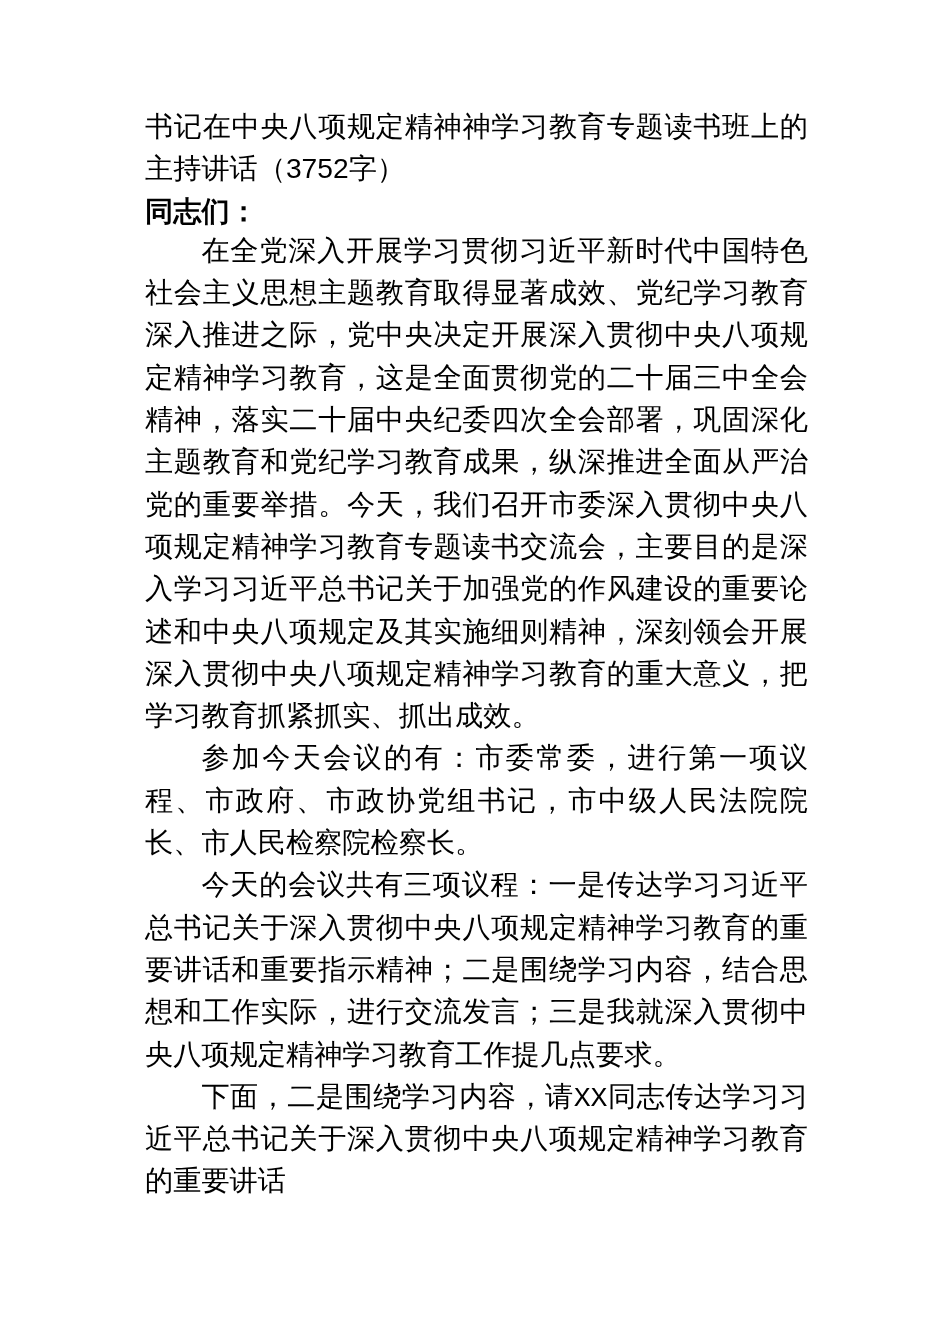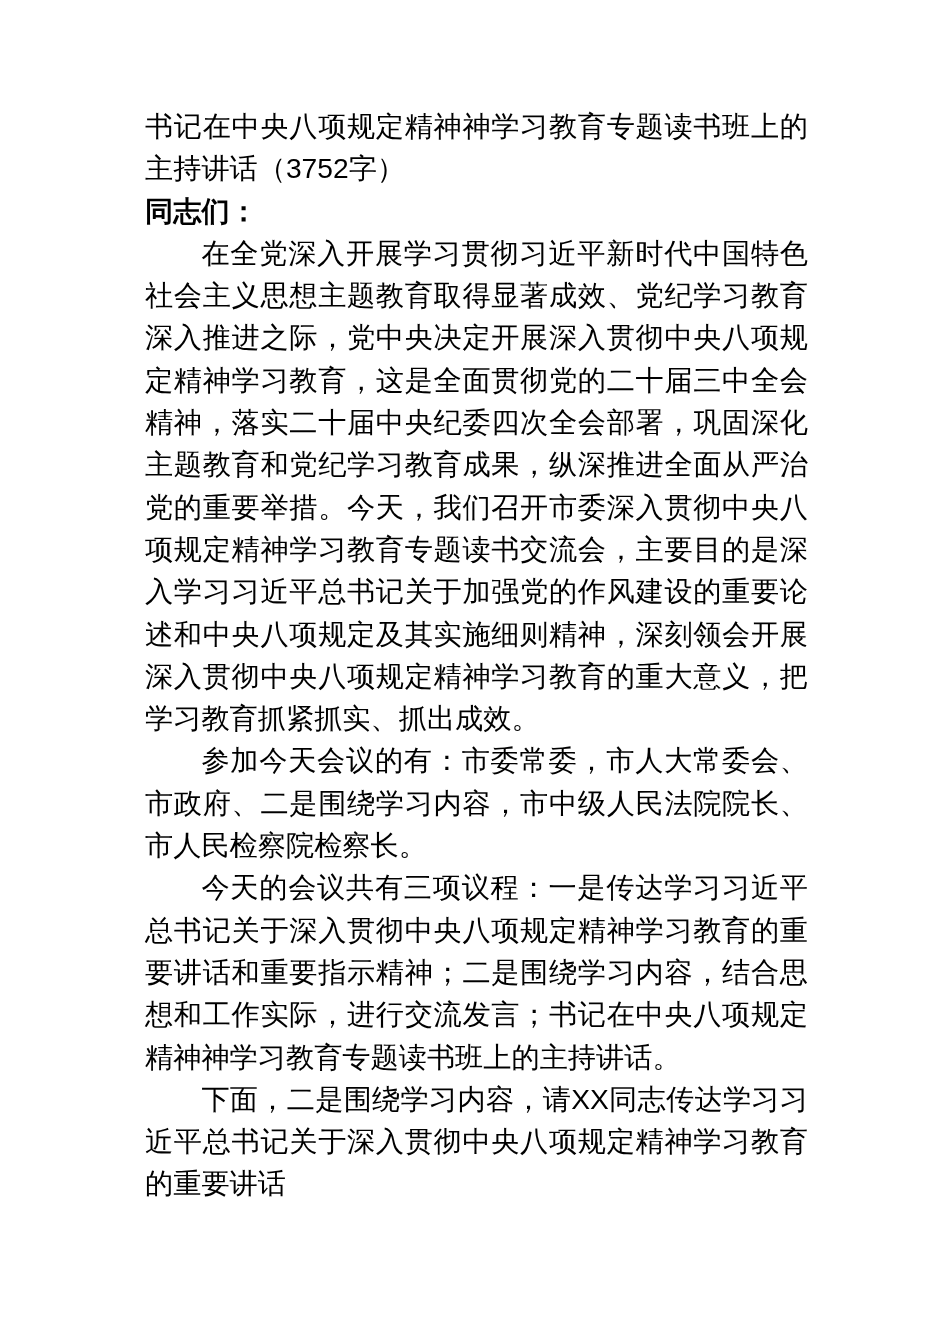"在全党深入开展学习贯彻习近平新时代中国特色社会主义思想主题教育取得显著成效、党纪" .para.indented { font-family: none -> Liberation Mono, monospace }
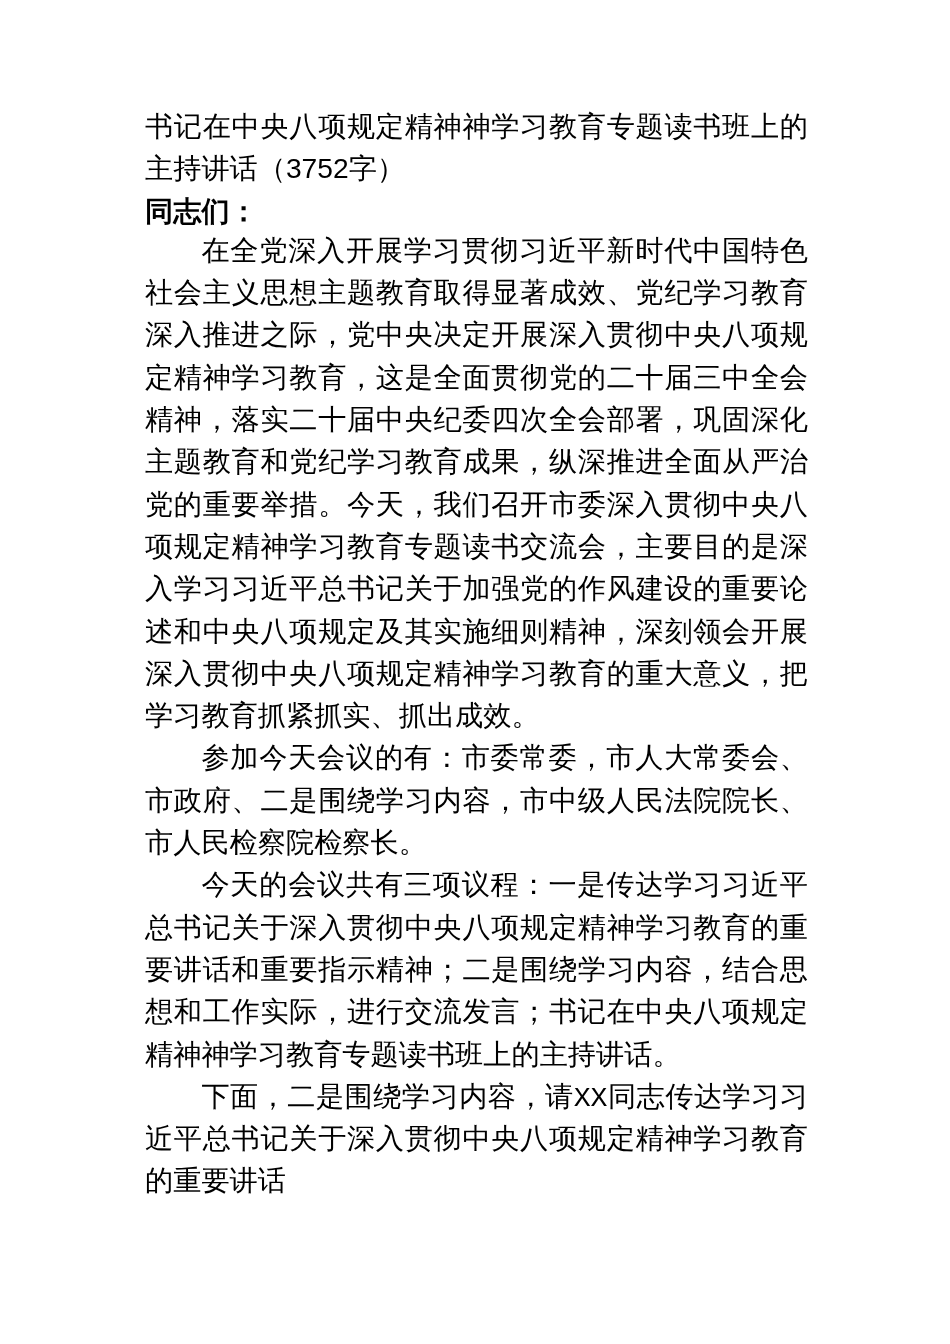"参加今天会议的有：市委常委，市人大常委会、市政府、二是围绕学习内容，市中级人民法" p.para { text: 市人大常委会、市政府、二是围绕学习内容 -> 进行第一项议程、市政府、市政协党组书记 }
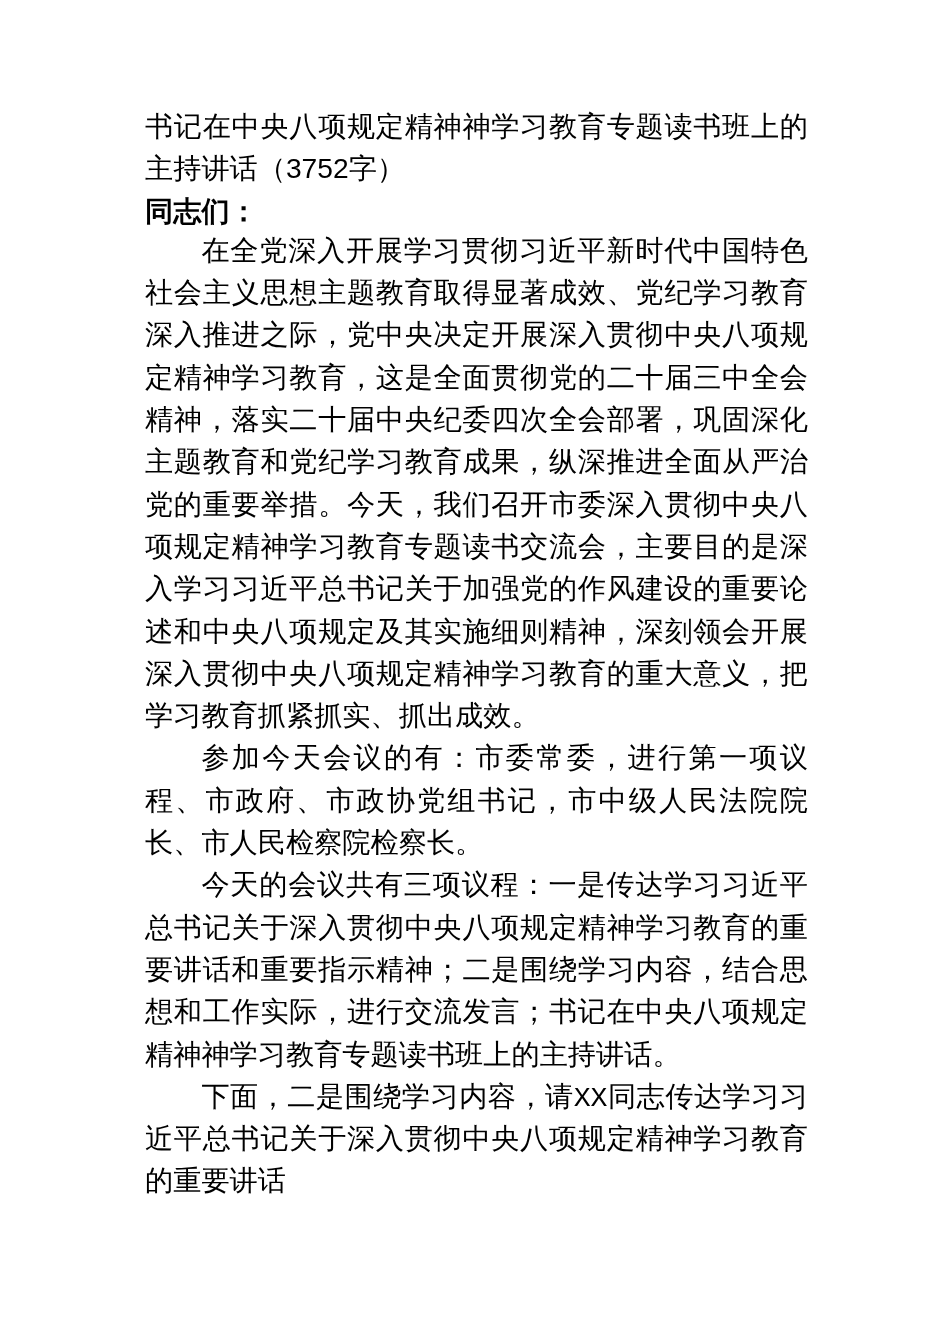"今天的会议共有三项议程：一是传达学习习近平总书记关于深入贯彻中央八项规定精神学习" p.para { text: 书记在中央八项规定精神神学习教育专题读书班上的主持讲话 -> 三是我就深入贯彻中央八项规定精神学习教育工作提几点要求 }
